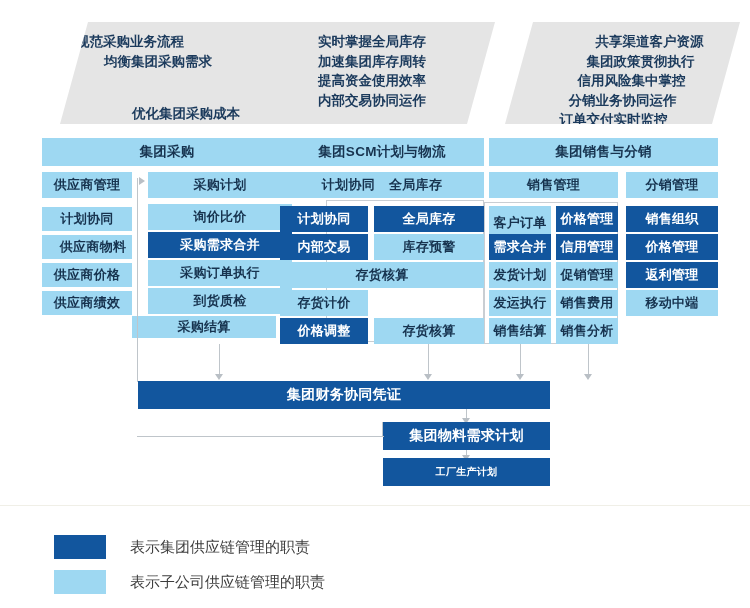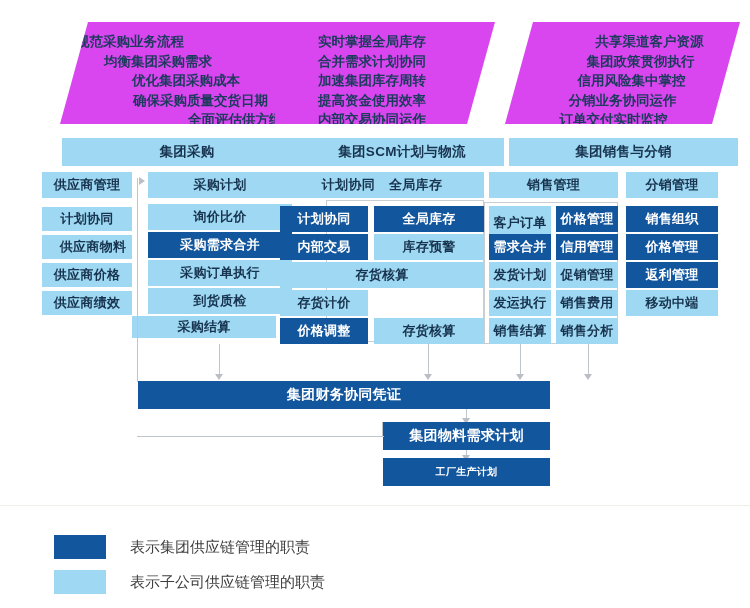"规范采购业务流程" .banner { background: #d946ef -> #e5e5e5 }
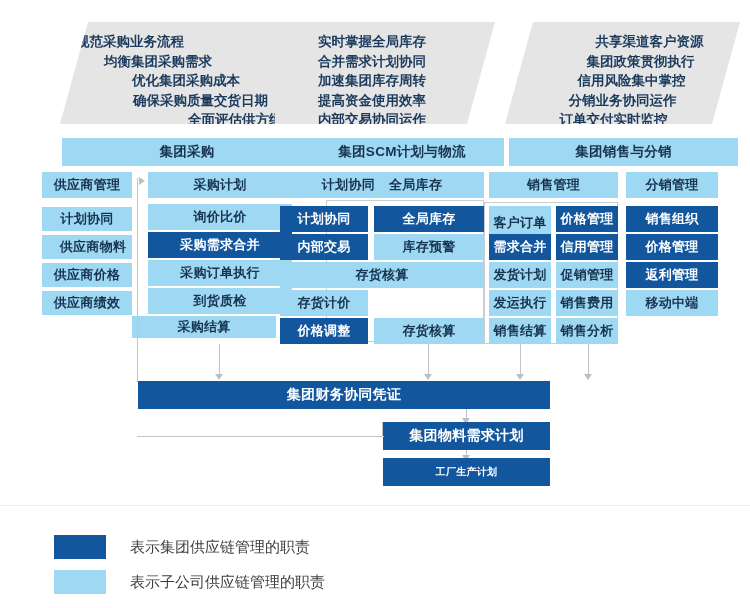"合并需求计划协同" span.ln { html: <span>合并需求计划协同</span> -> none }
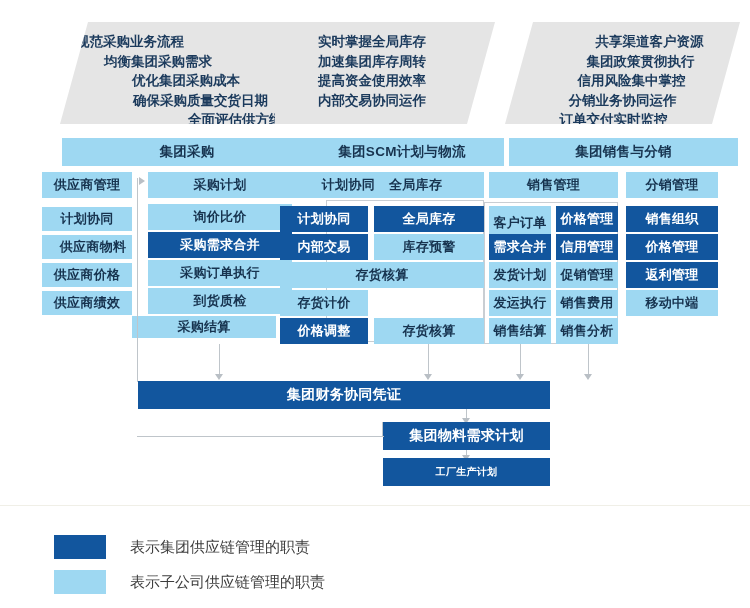"优化集团采购成本" #banner-0 .ln:nth-child(3) { margin-top: none -> 33px }
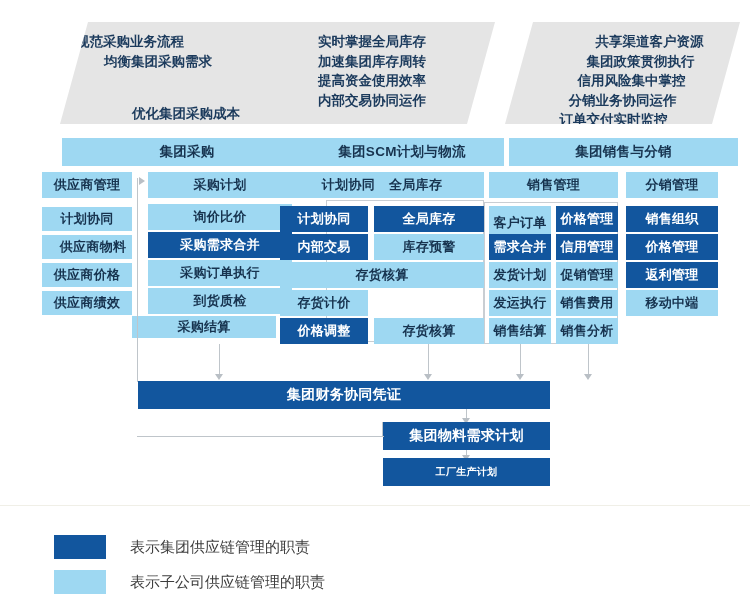"集团采购" .colhead { margin-left: 20px -> none }
